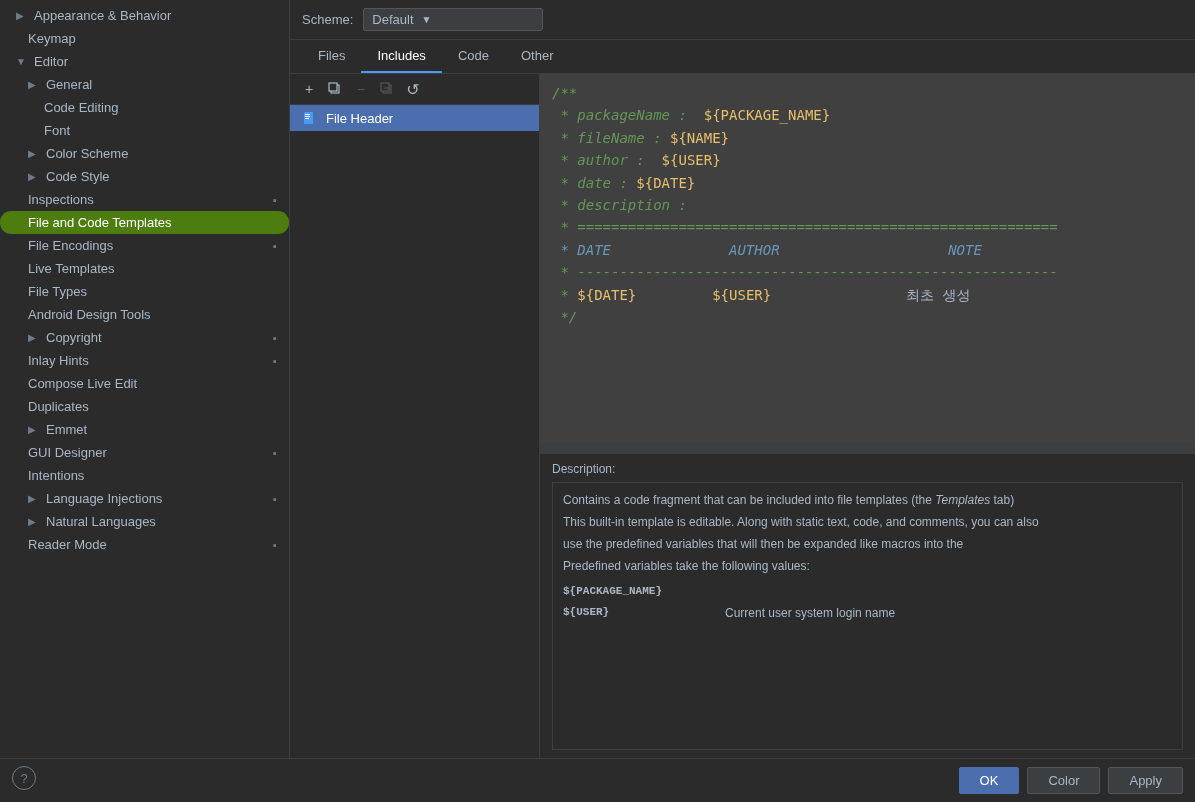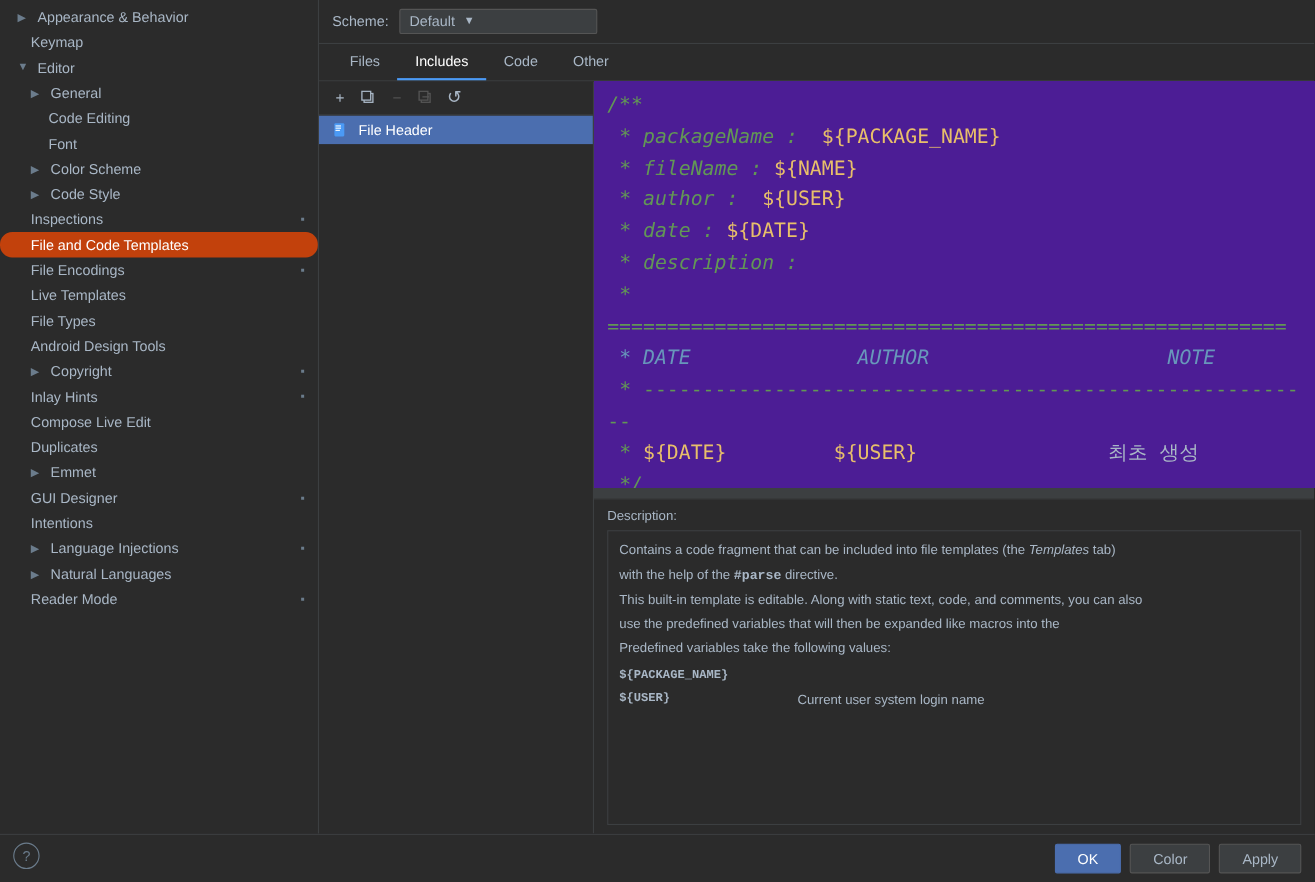"/** * packageName : ${PACKAGE_NAME}" .code-area { background: #4c1d95 -> #404040; font-size: 18px -> 14px }
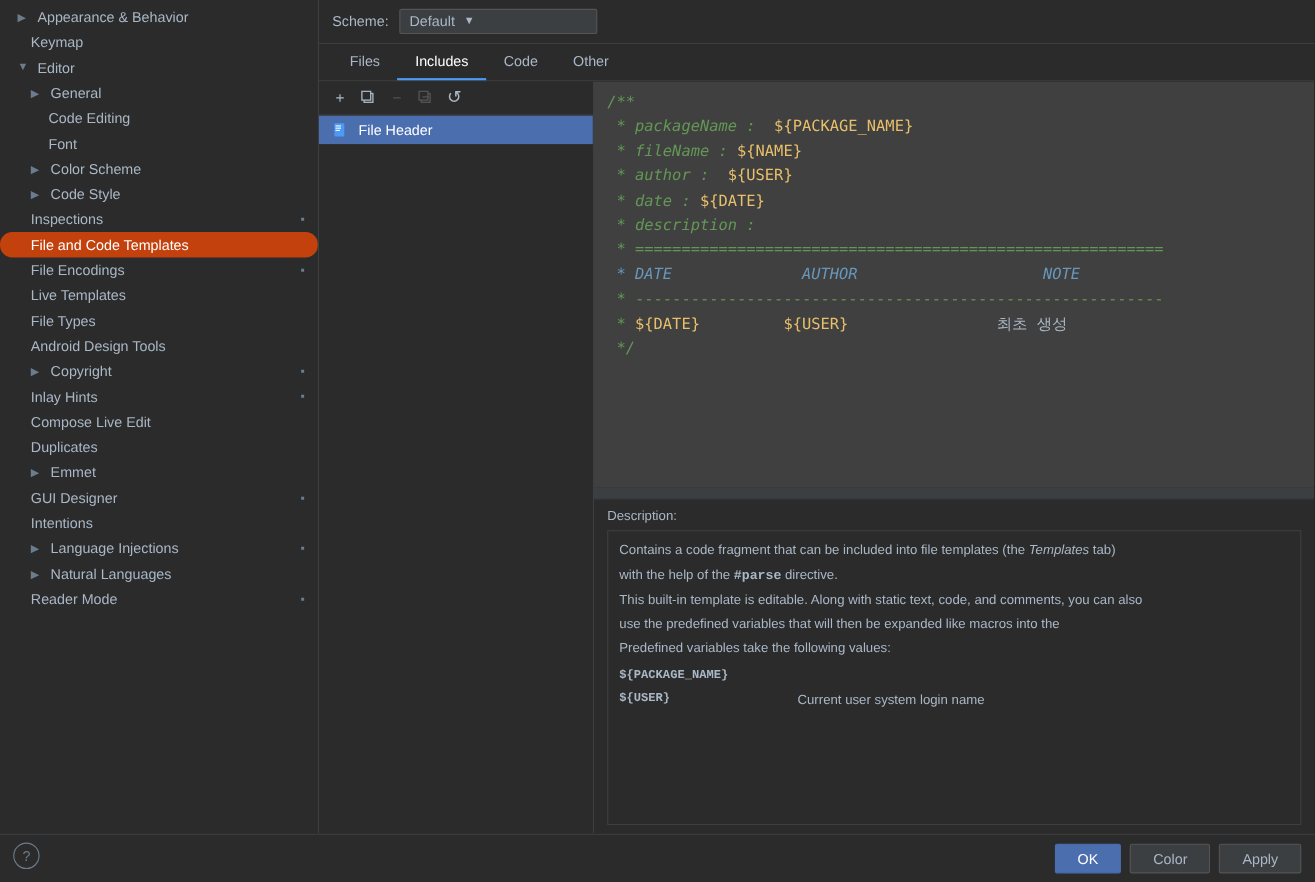"File and Code Templates" .sidebar-item.active { background: #c2410c -> #4d7c0f }
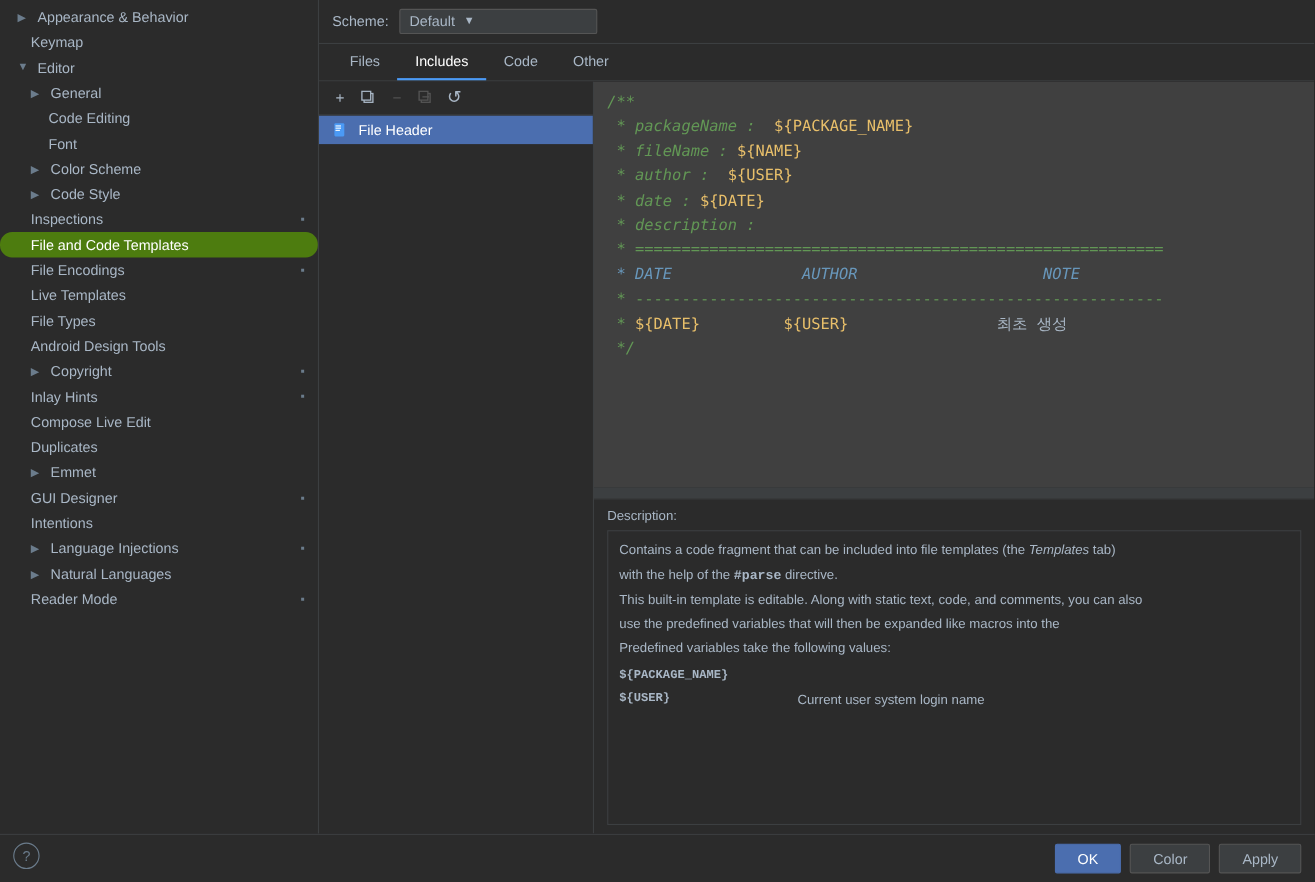"with the help of the" p { html: <p> <span>with the help of the </span><span>#parse</span><span> directive.</span> </p> -> none }
